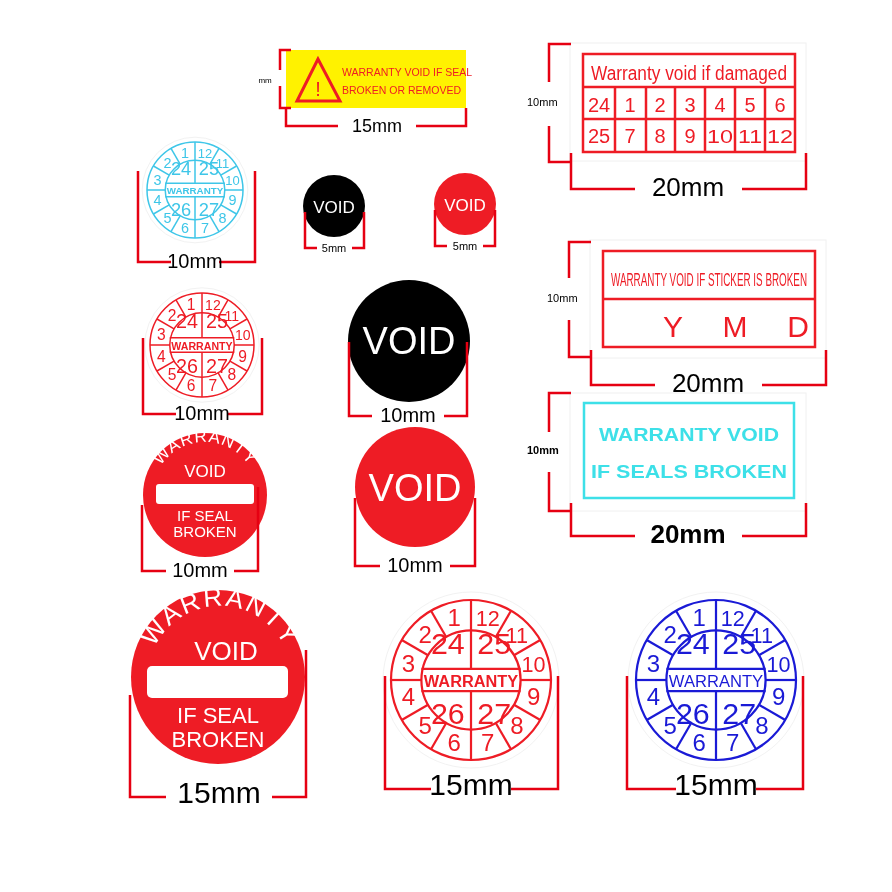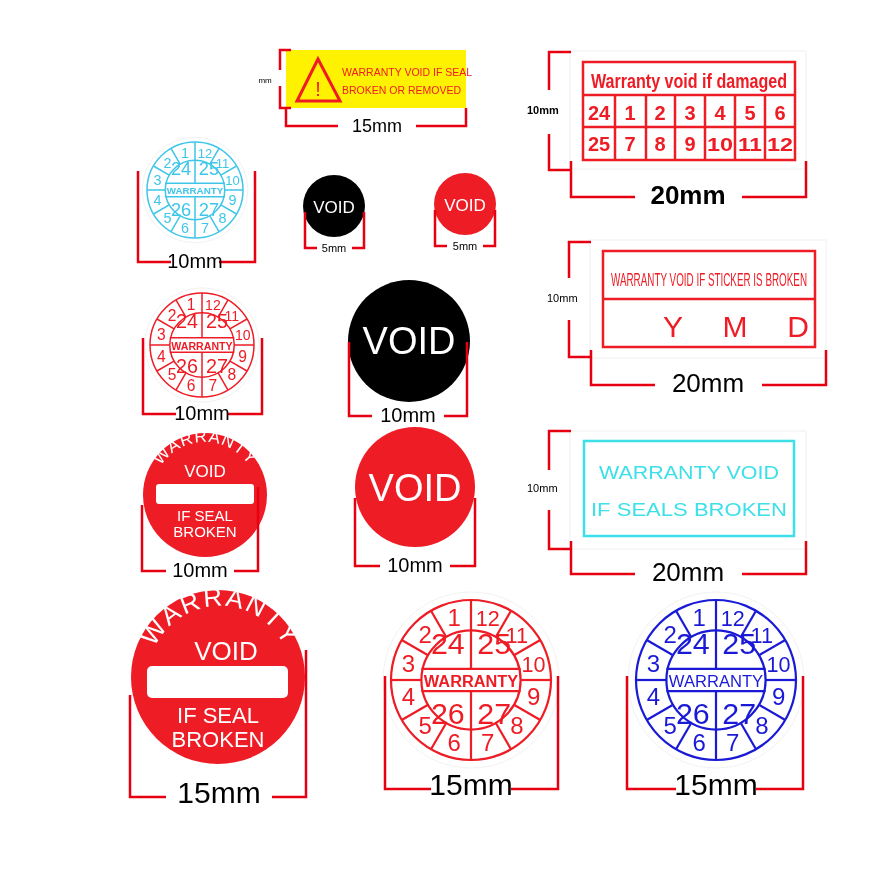"Warranty void if damaged" div.abs { font-weight: bold -> none; top: 44px -> 36px }
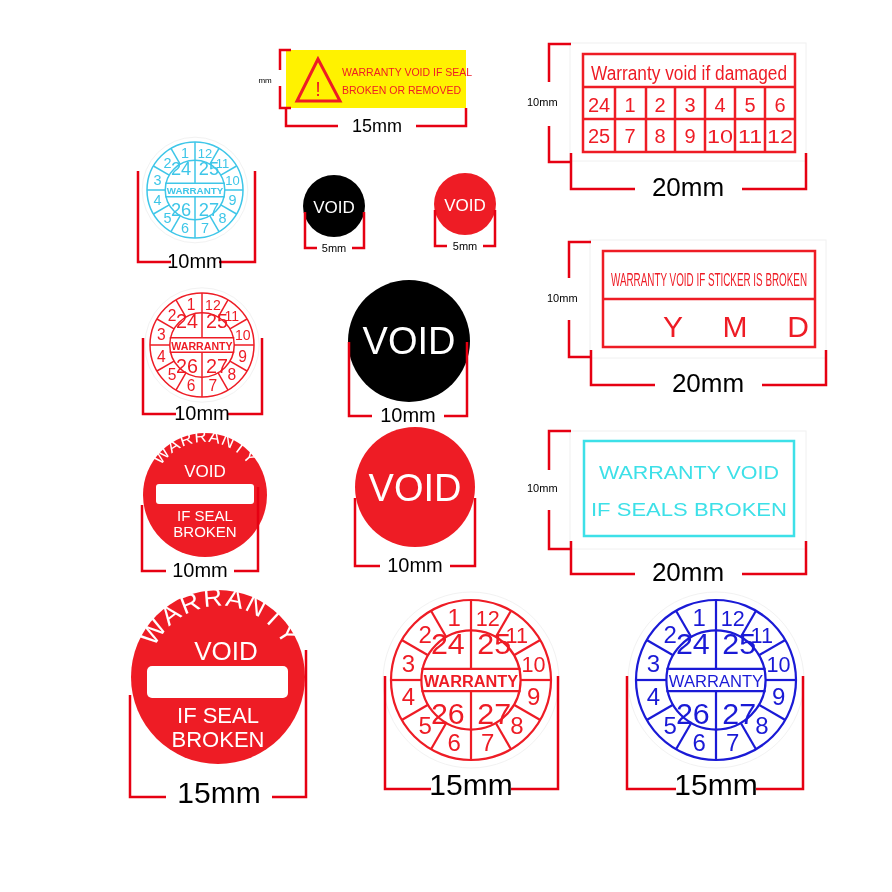"WARRANTY VOID" div.abs { font-weight: none -> bold; top: 424px -> 386px }
